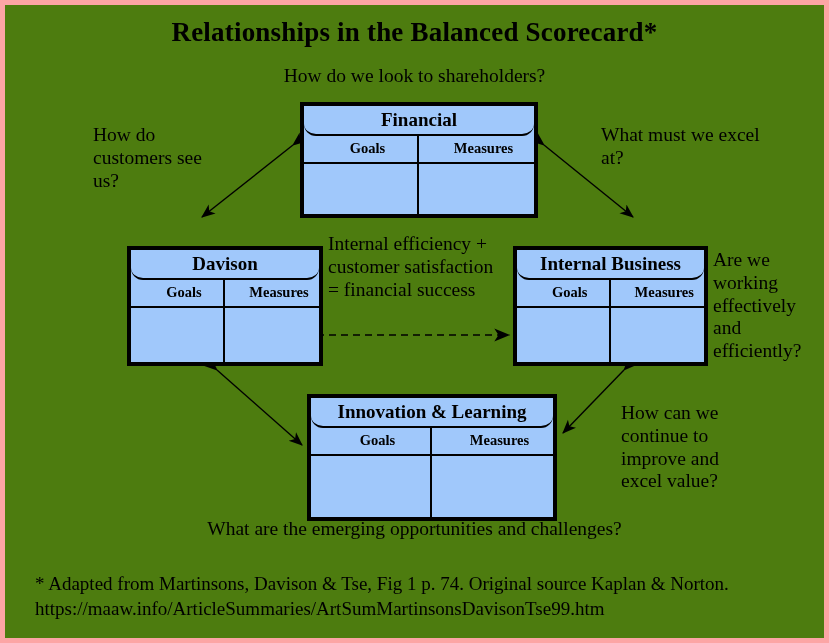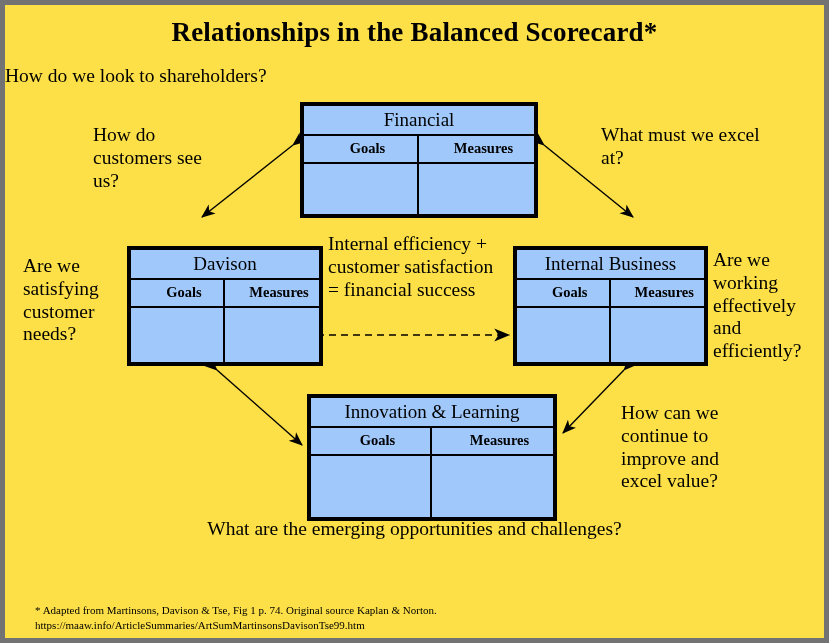"Relationships in the Balanced Scorecard*" #page { background: #fde047 -> #4d7c0f; border: 5px solid #737373 -> 5px solid #fca5a5 }
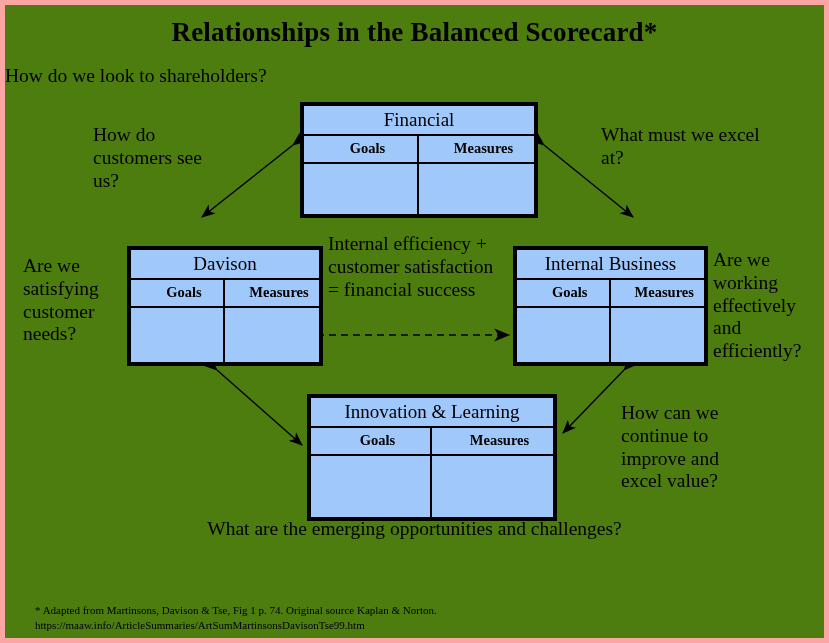"How do we look to" #q-top { text-align: left -> center }
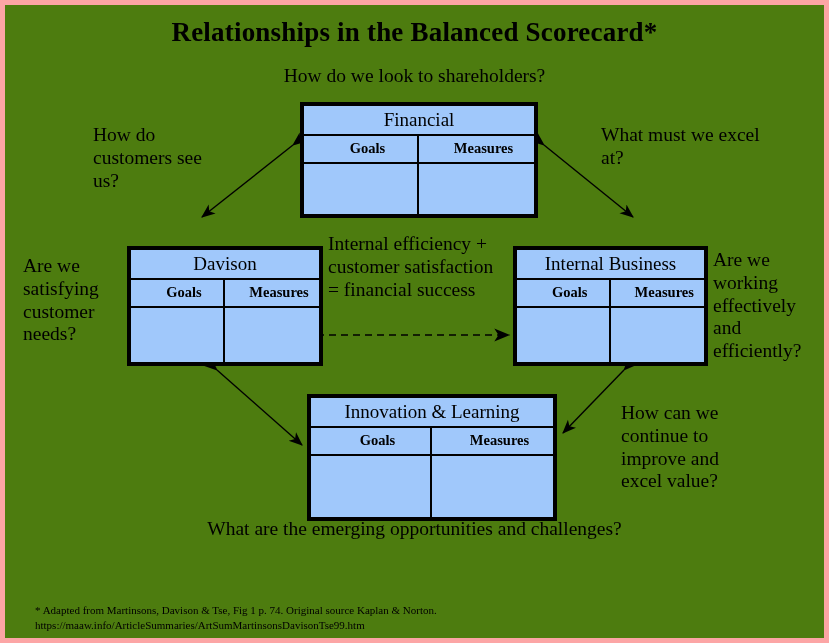"Financial" .card .card-title { border-radius: none -> 12px; font-weight: normal -> bold }
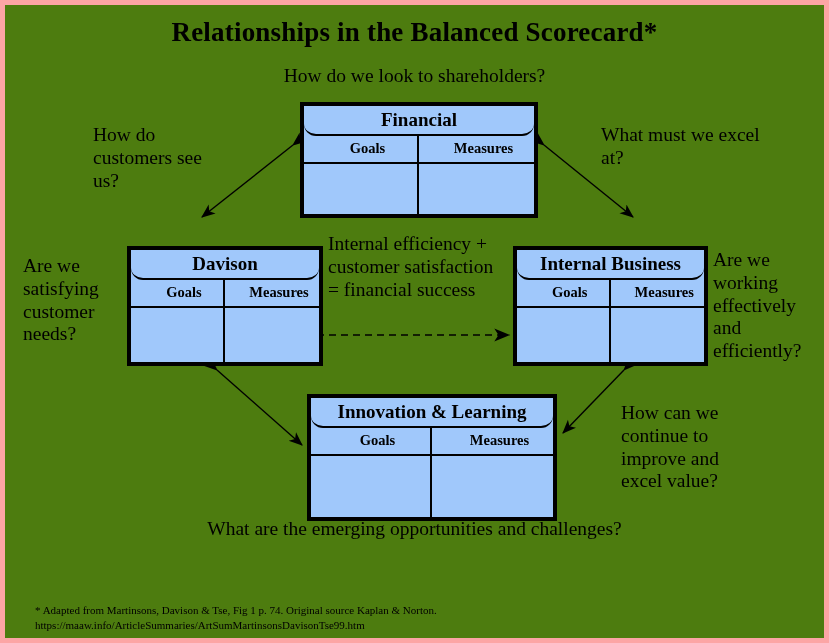"Are we satisfying customer needs?" div.qtext { html: <div>Are we satisfying customer needs?</div> -> none }
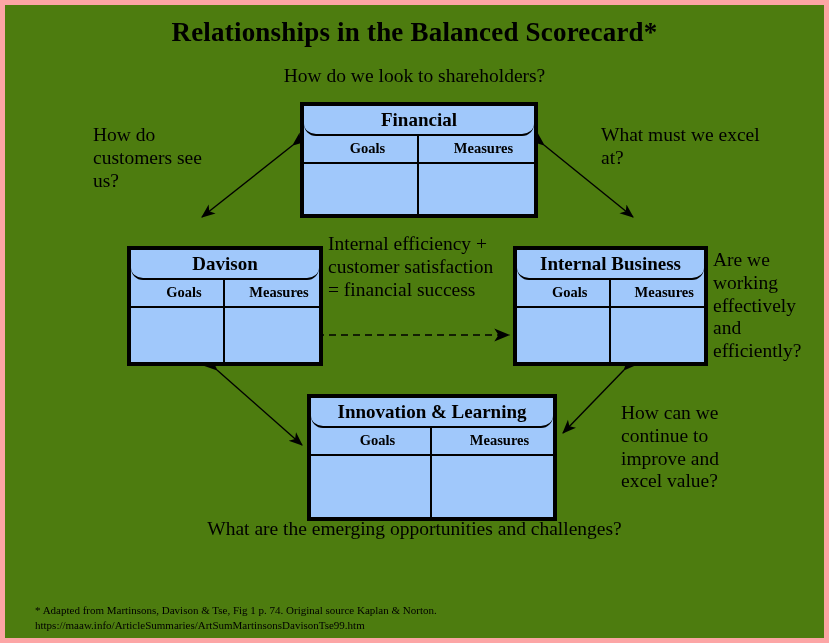"* Adapted from Martinsons, Davison" .footnote { font-size: 11px -> 19px; top: 598px -> 566px }
